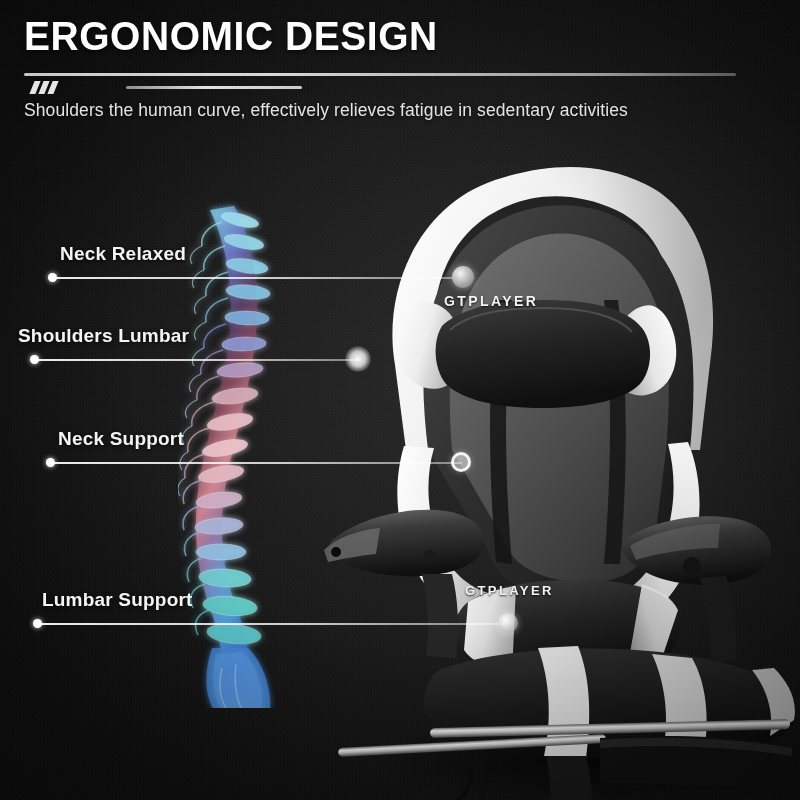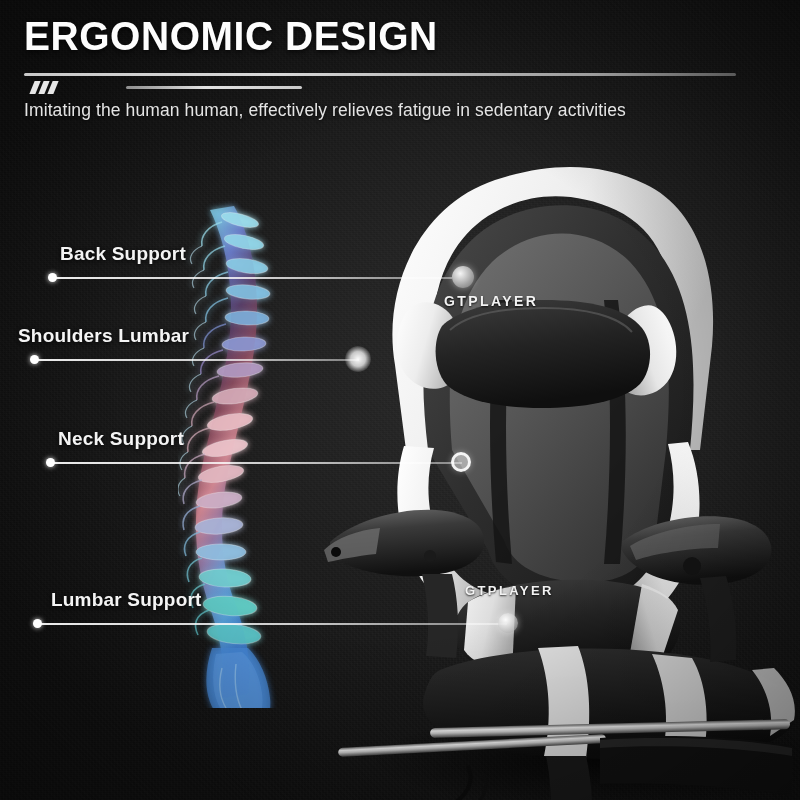"Imitating the human human, effectively" div.hdr-sub { text: Imitating the human human -> Shoulders the human curve }
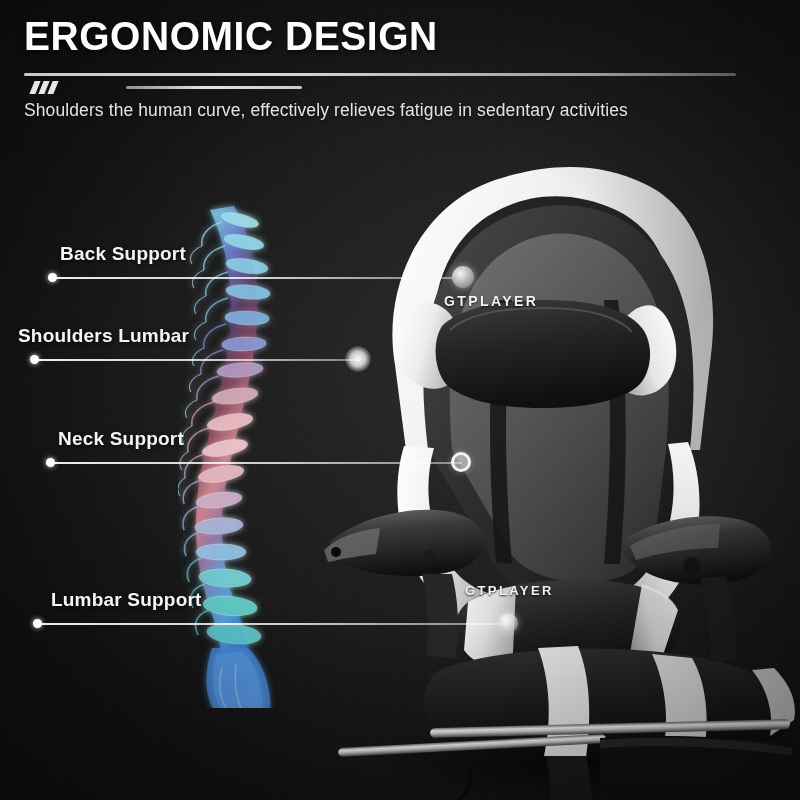"Back Support" div.c-label { text: Back Support -> Neck Relaxed }
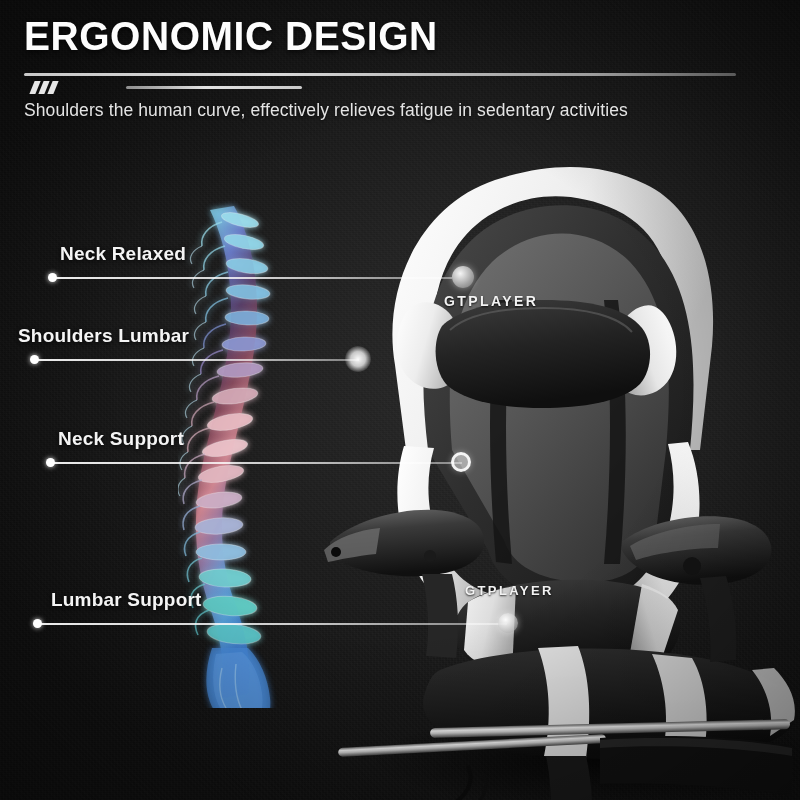"Lumbar Support" div.c-label { left: 14px -> 5px }
